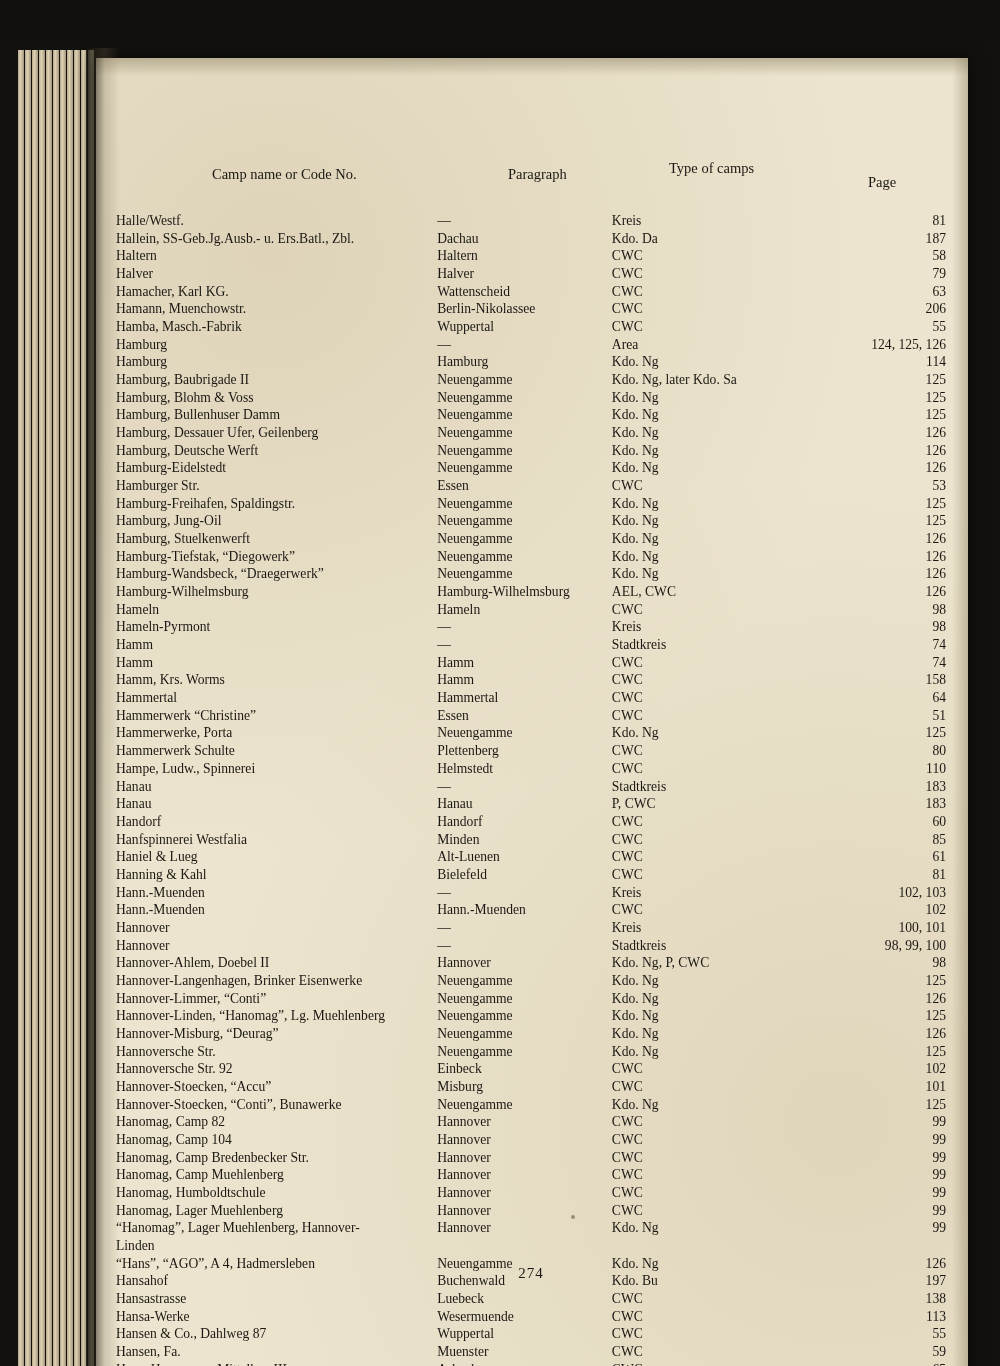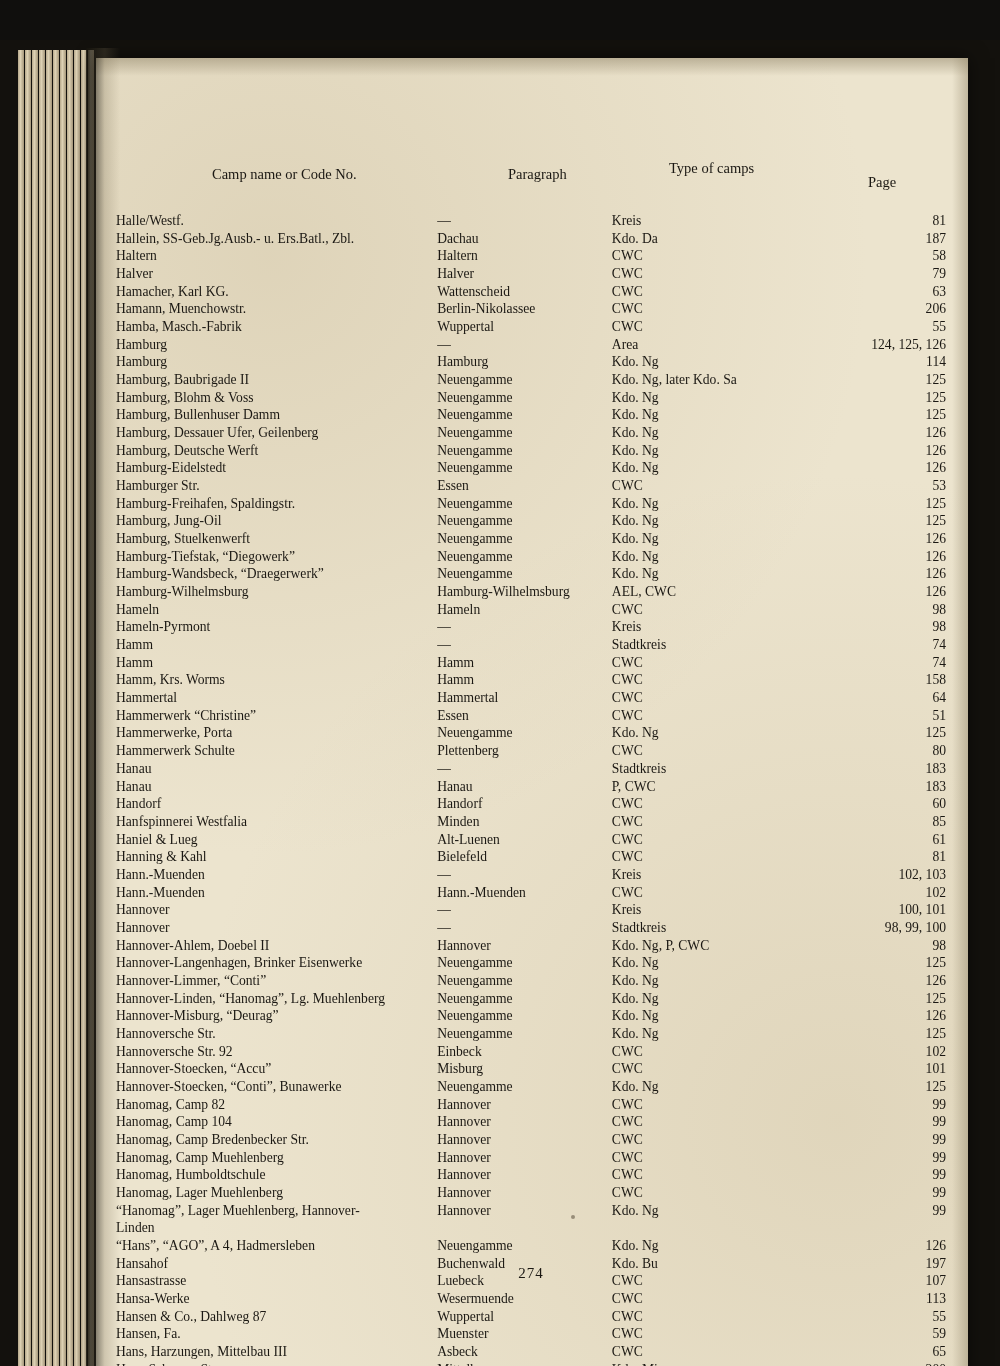"Hampe, Ludw., Spinnerei" tr { html: none -> <tr> <td>Hampe, Ludw., Spinnerei</td> <td>Helmstedt</td> <td>CWC</td> <td>110</td> </tr> }
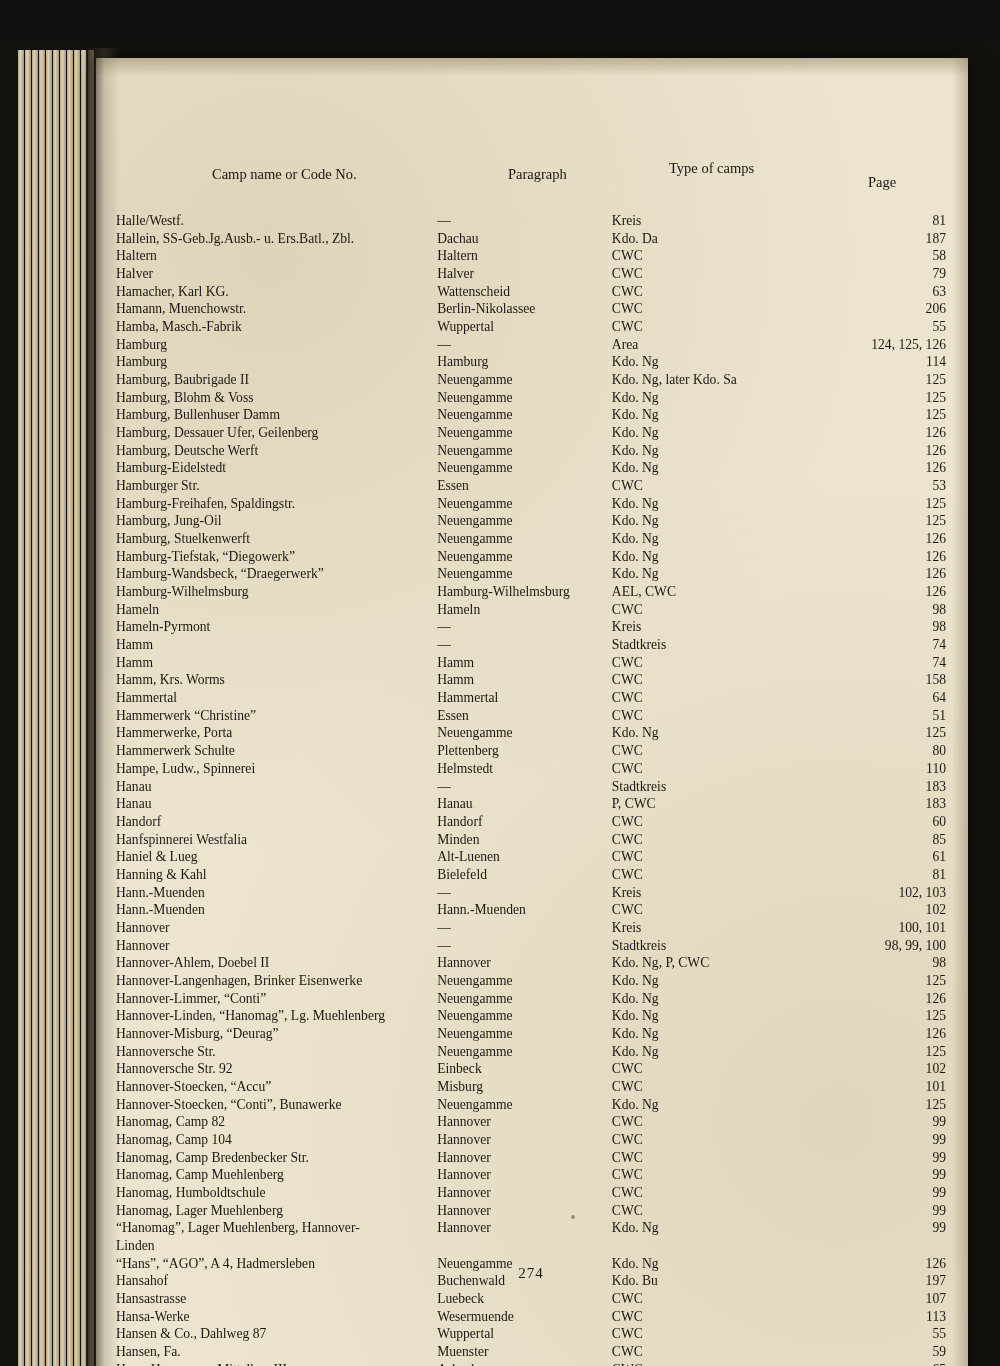"107" td.c-page { text: 107 -> 138 }
